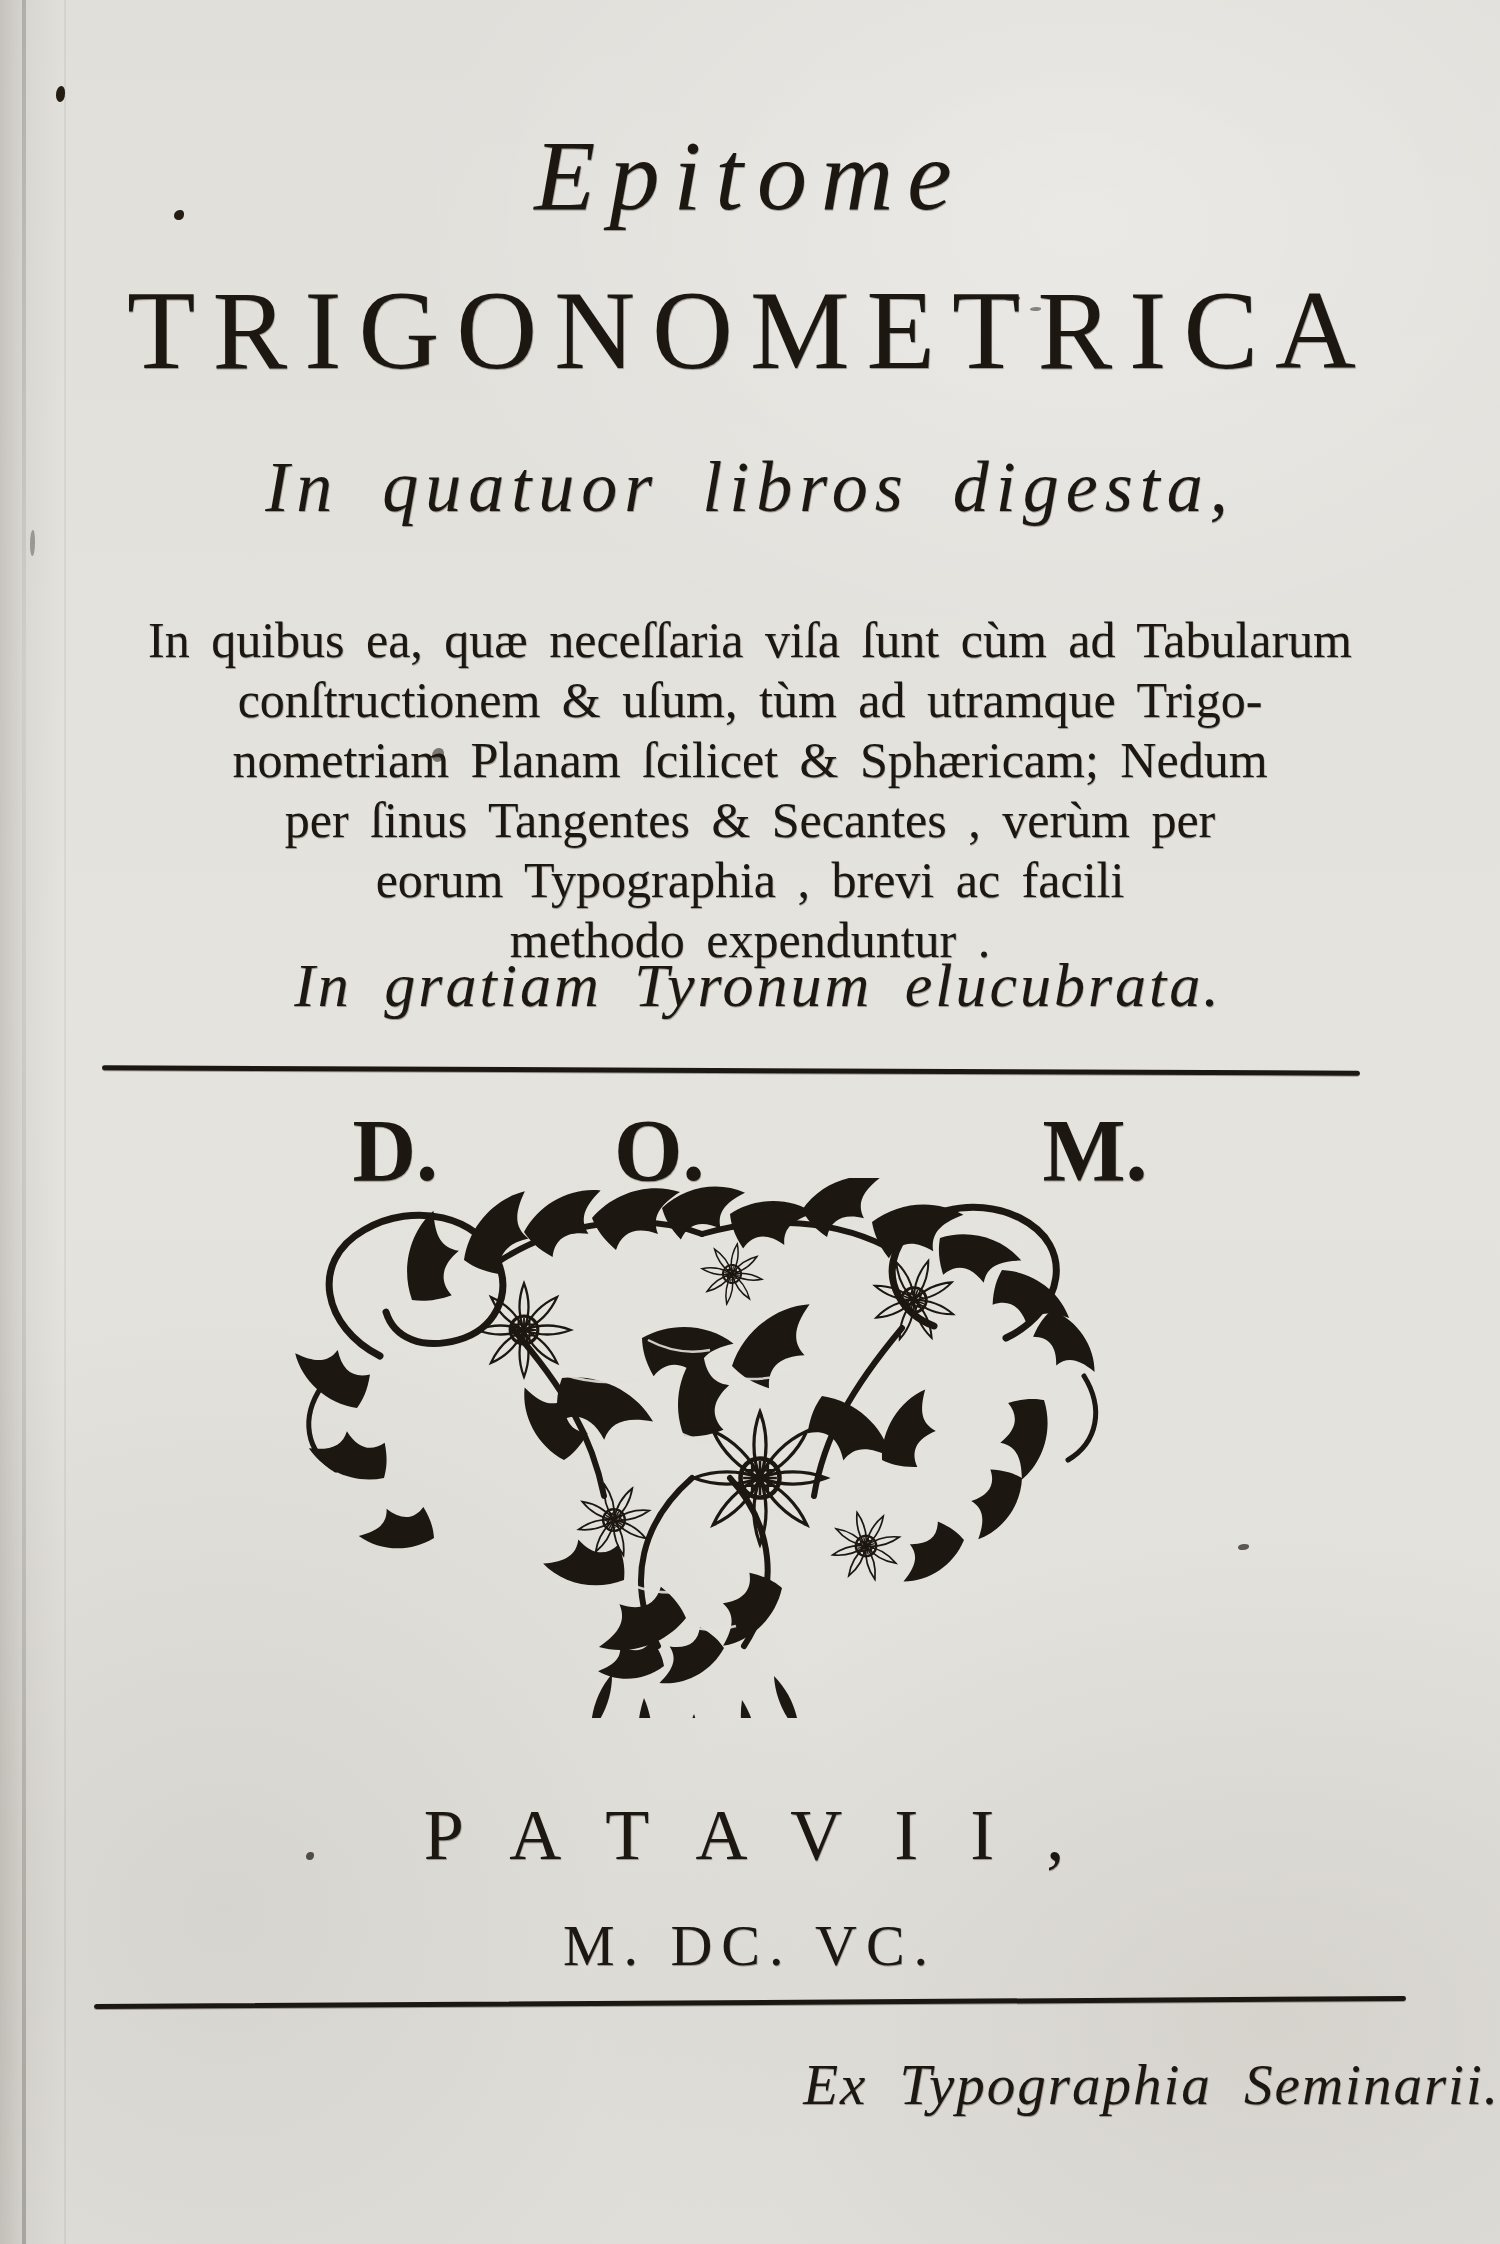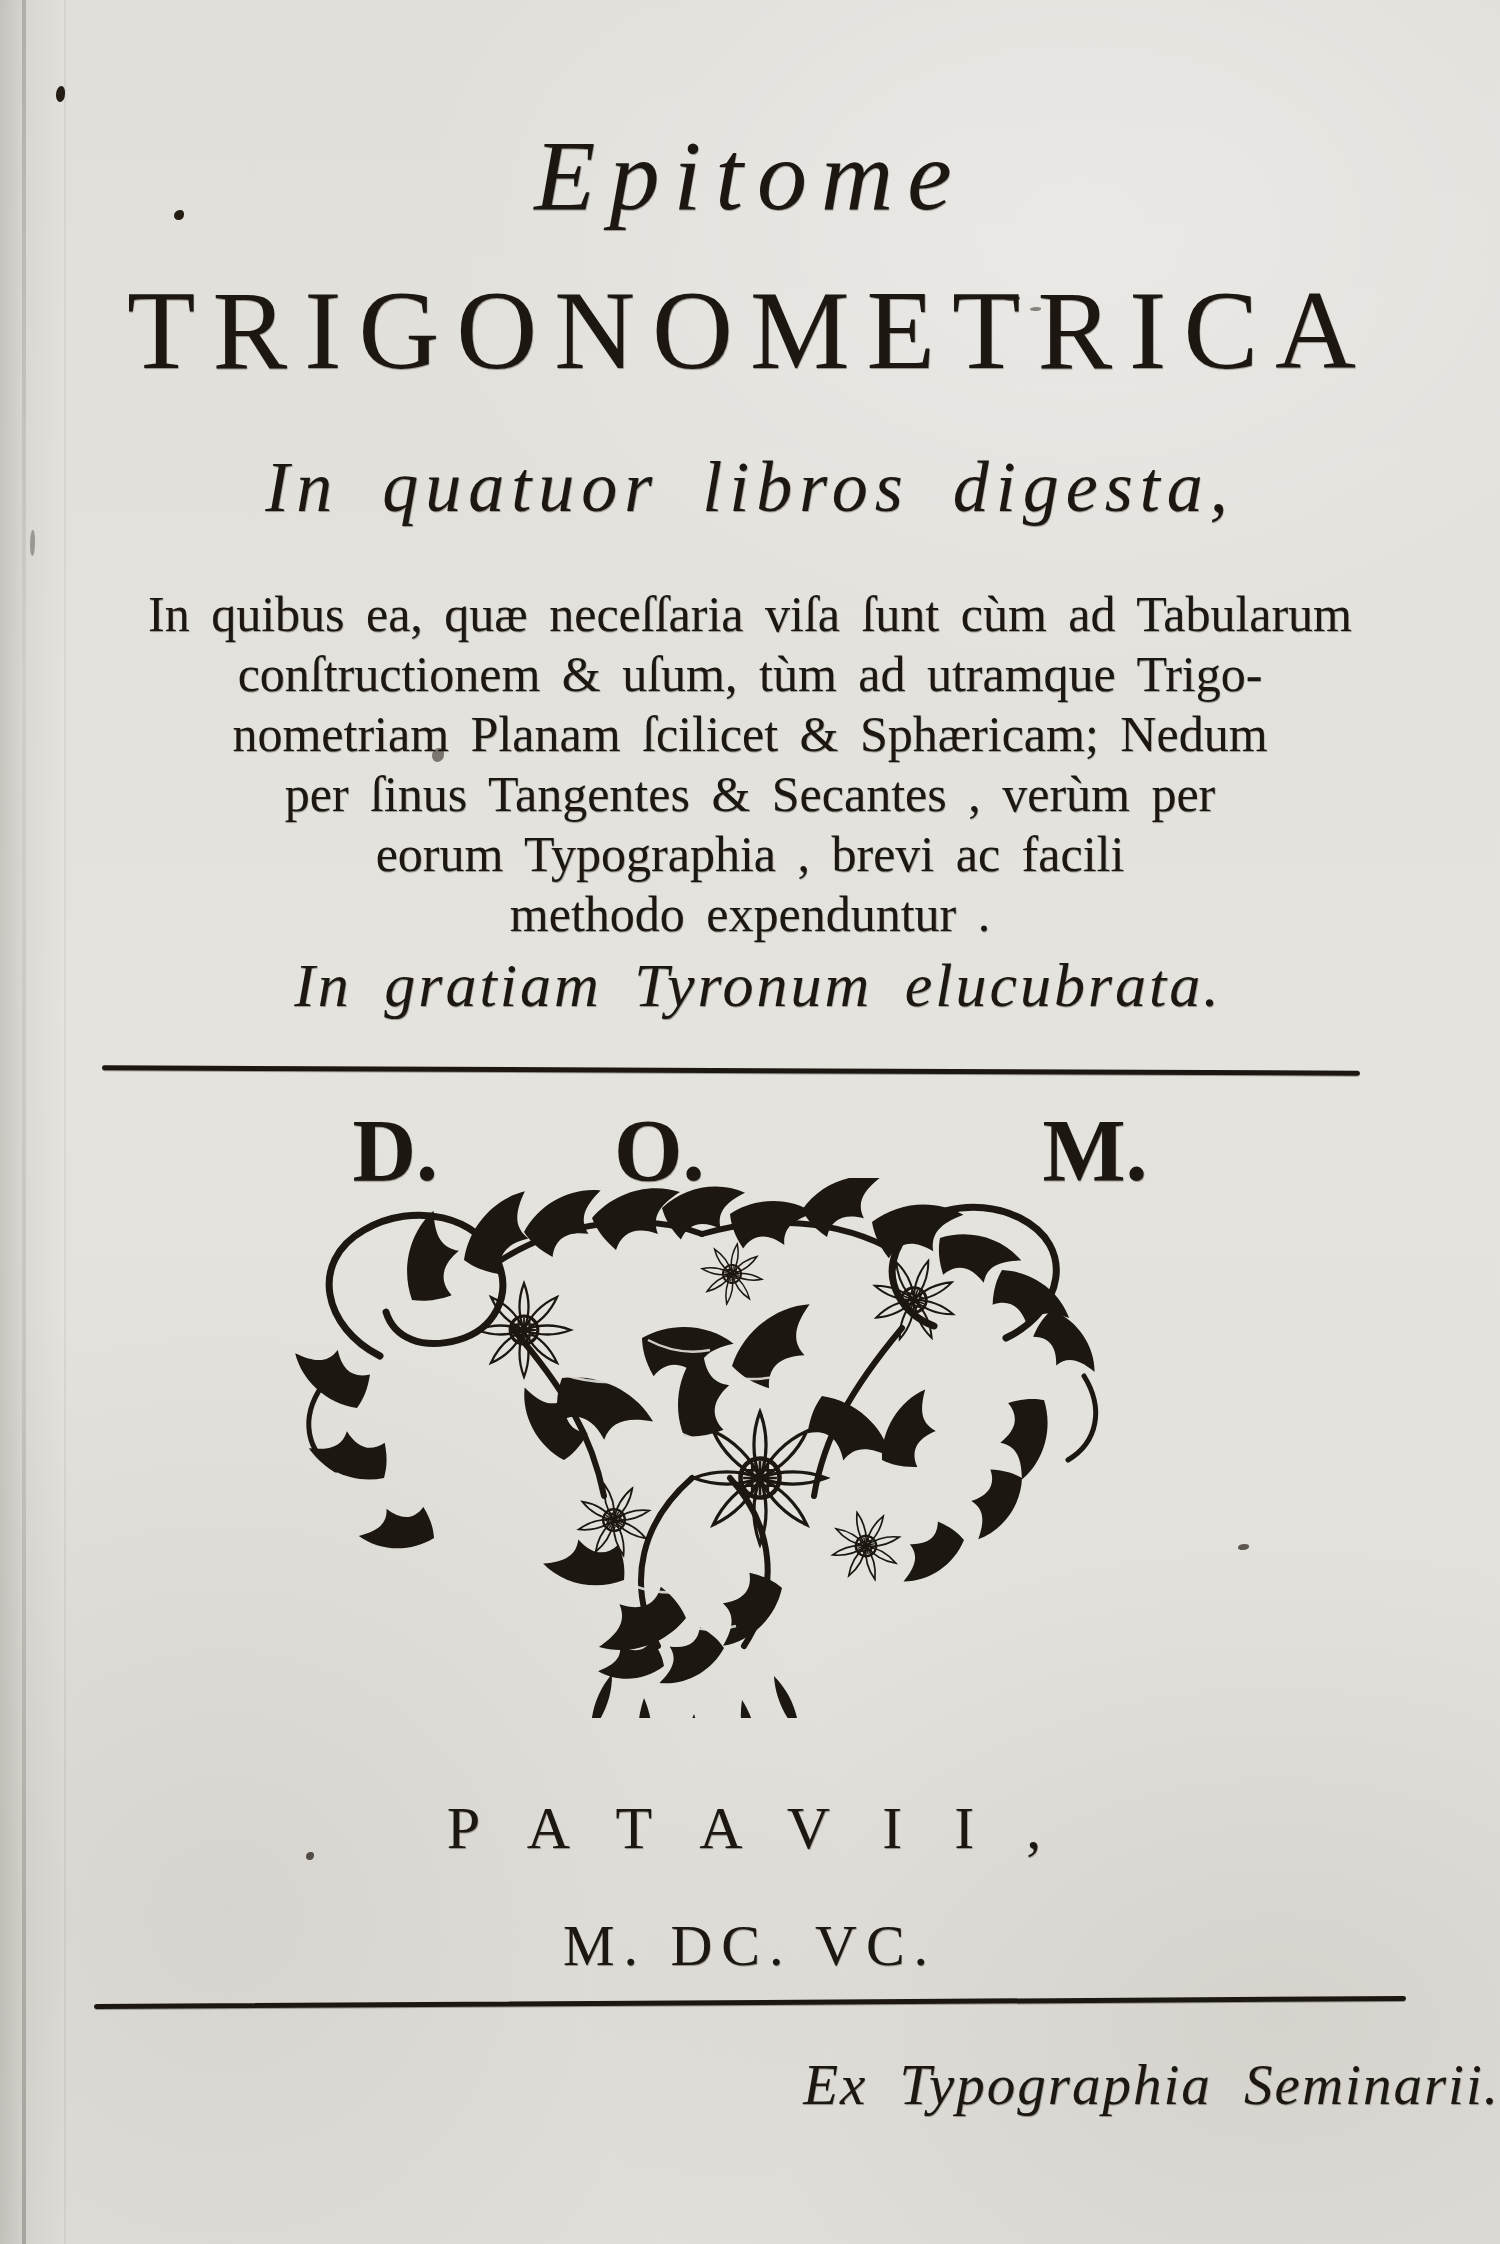"In quibus ea, quæ neceſſaria" .argument { top: 584px -> 610px }
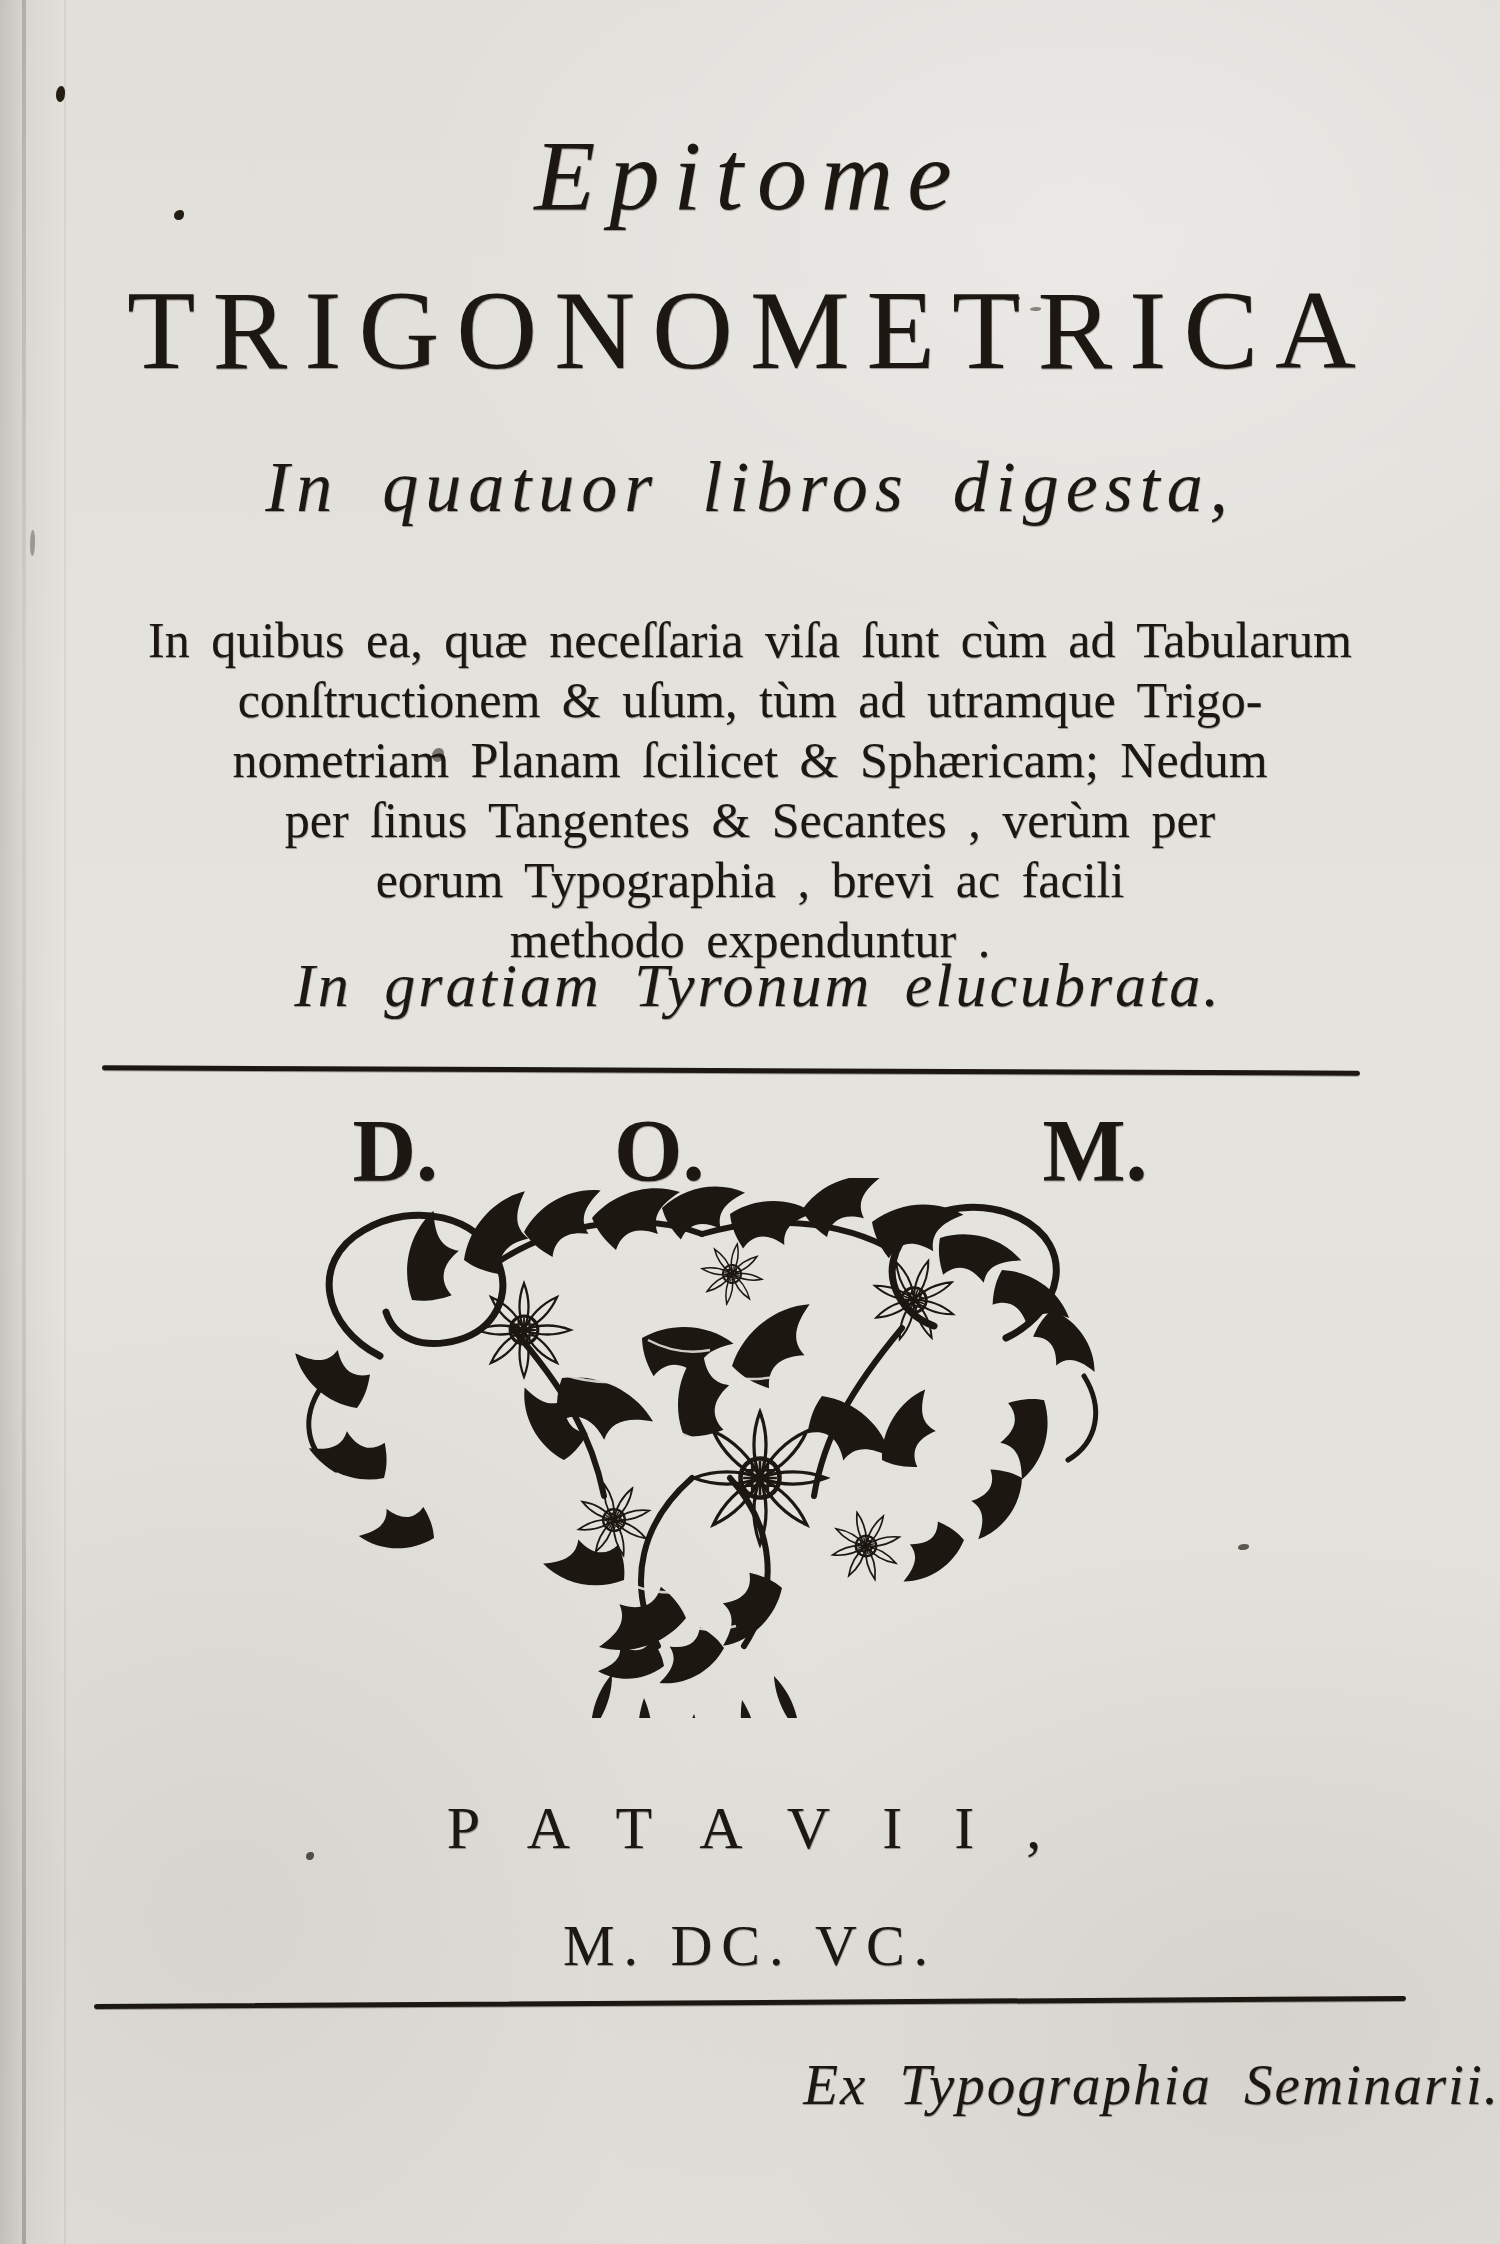"PATAVII," .imprint-city { font-size: 60px -> 72px }
